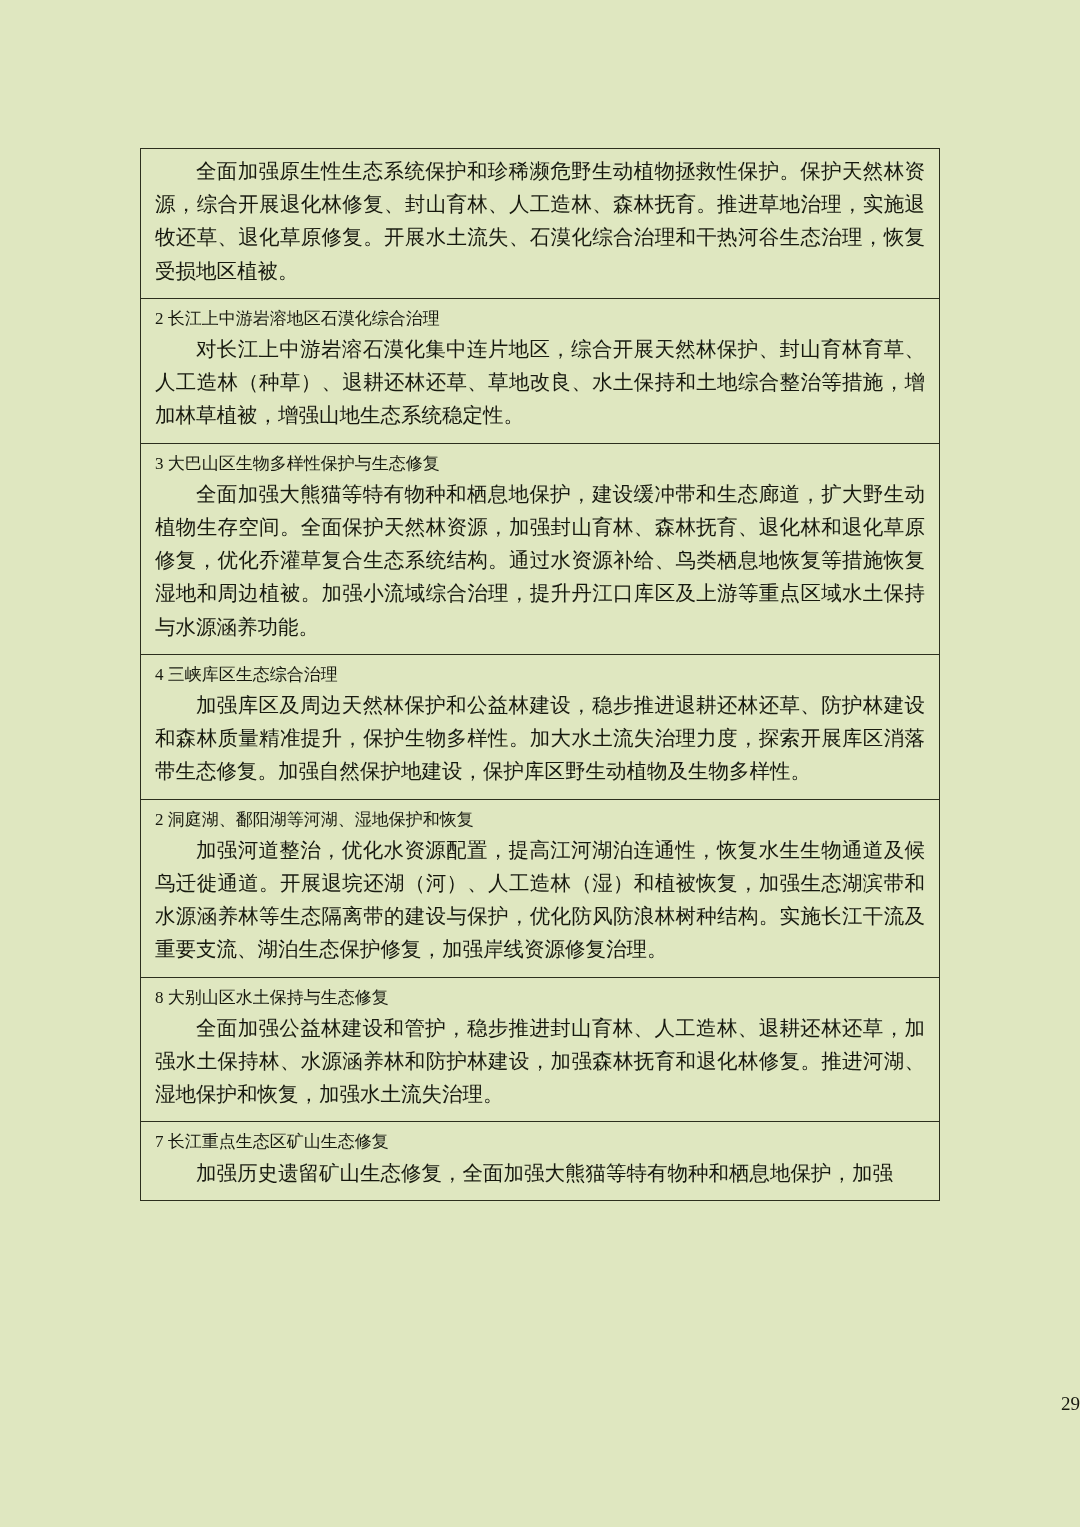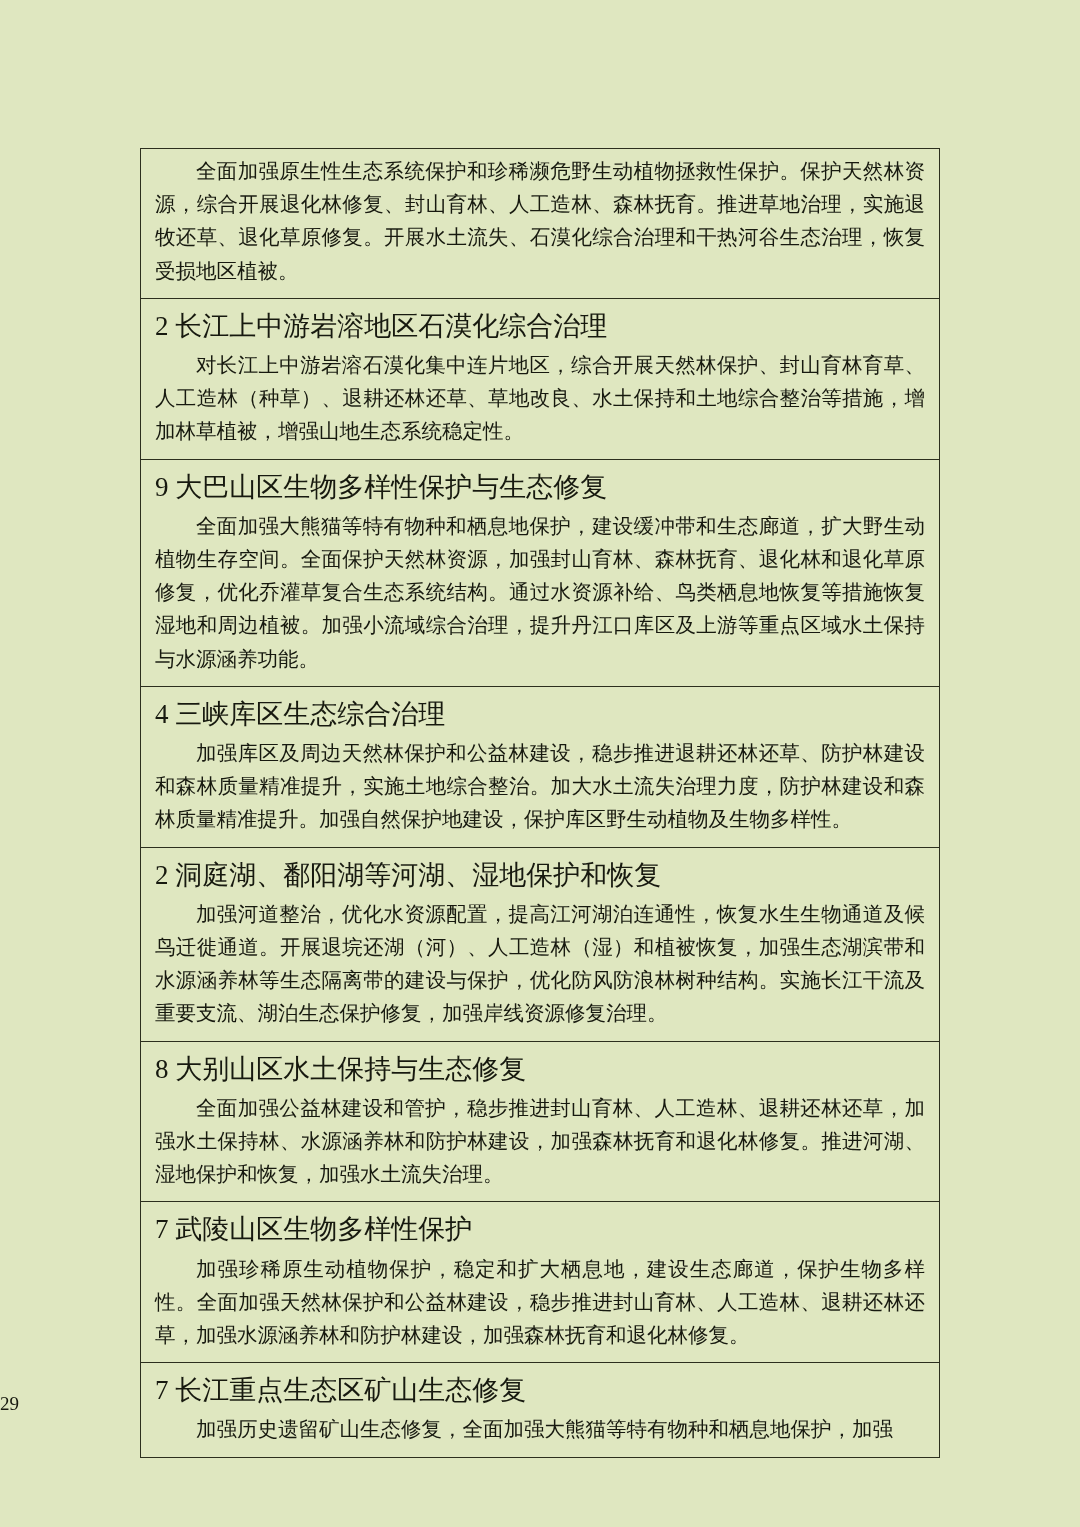"2 长江上中游岩溶地区石漠化综合治理" .heading { font-size: 27px -> 17px }
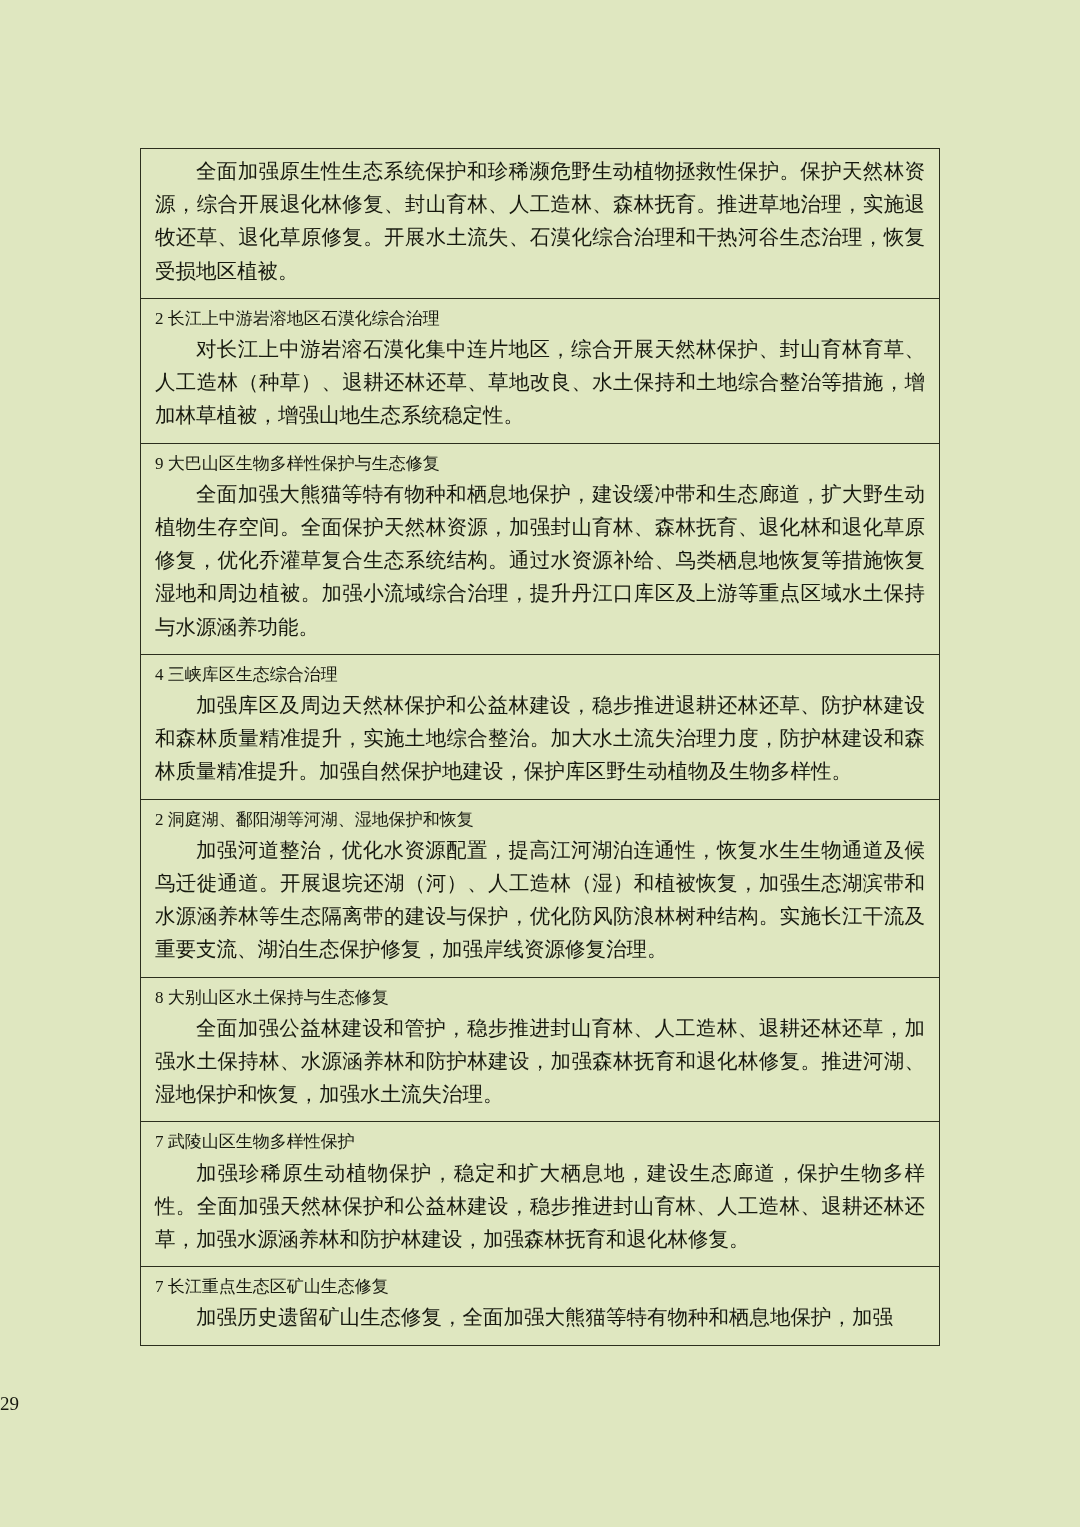"9 大巴山区生物多样性保护与生态修复" div.heading { text: 9 -> 3 }
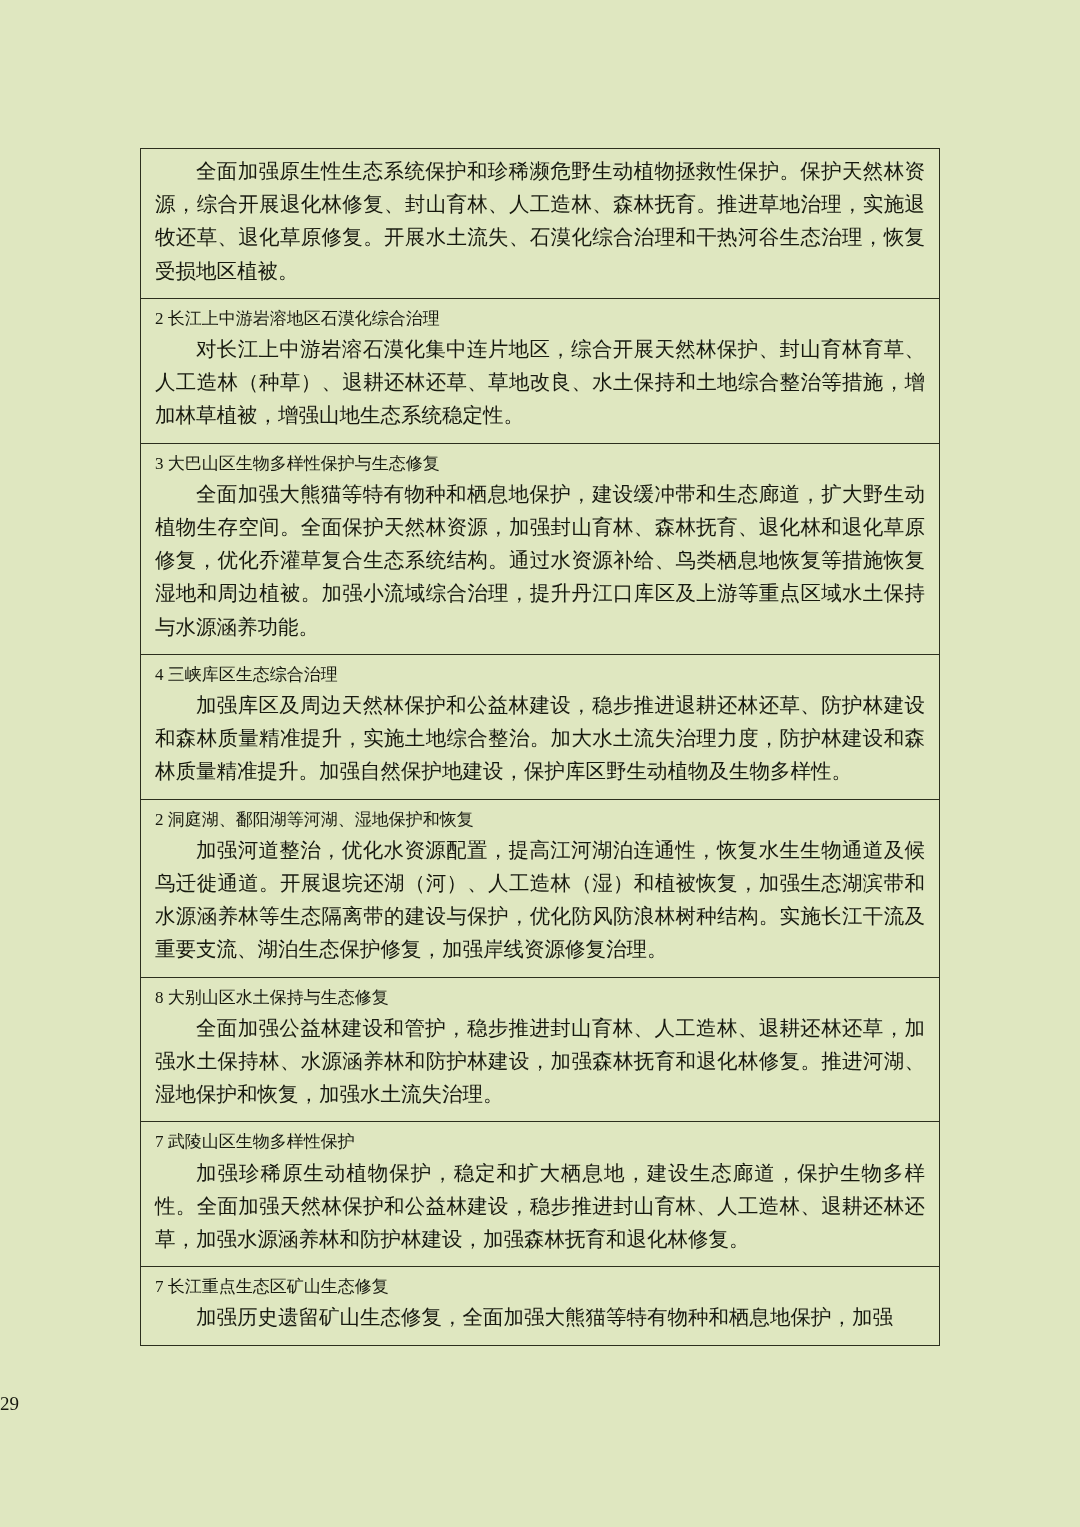"加强库区及周边天然林保护和公益林建设，稳步推进退耕还林还草、防护林建设和森林质量" div.para { text: 实施土地综合整治。加大水土流失治理力度，防护林建设和森林质量精准提升 -> 保护生物多样性。加大水土流失治理力度，探索开展库区消落带生态修复 }
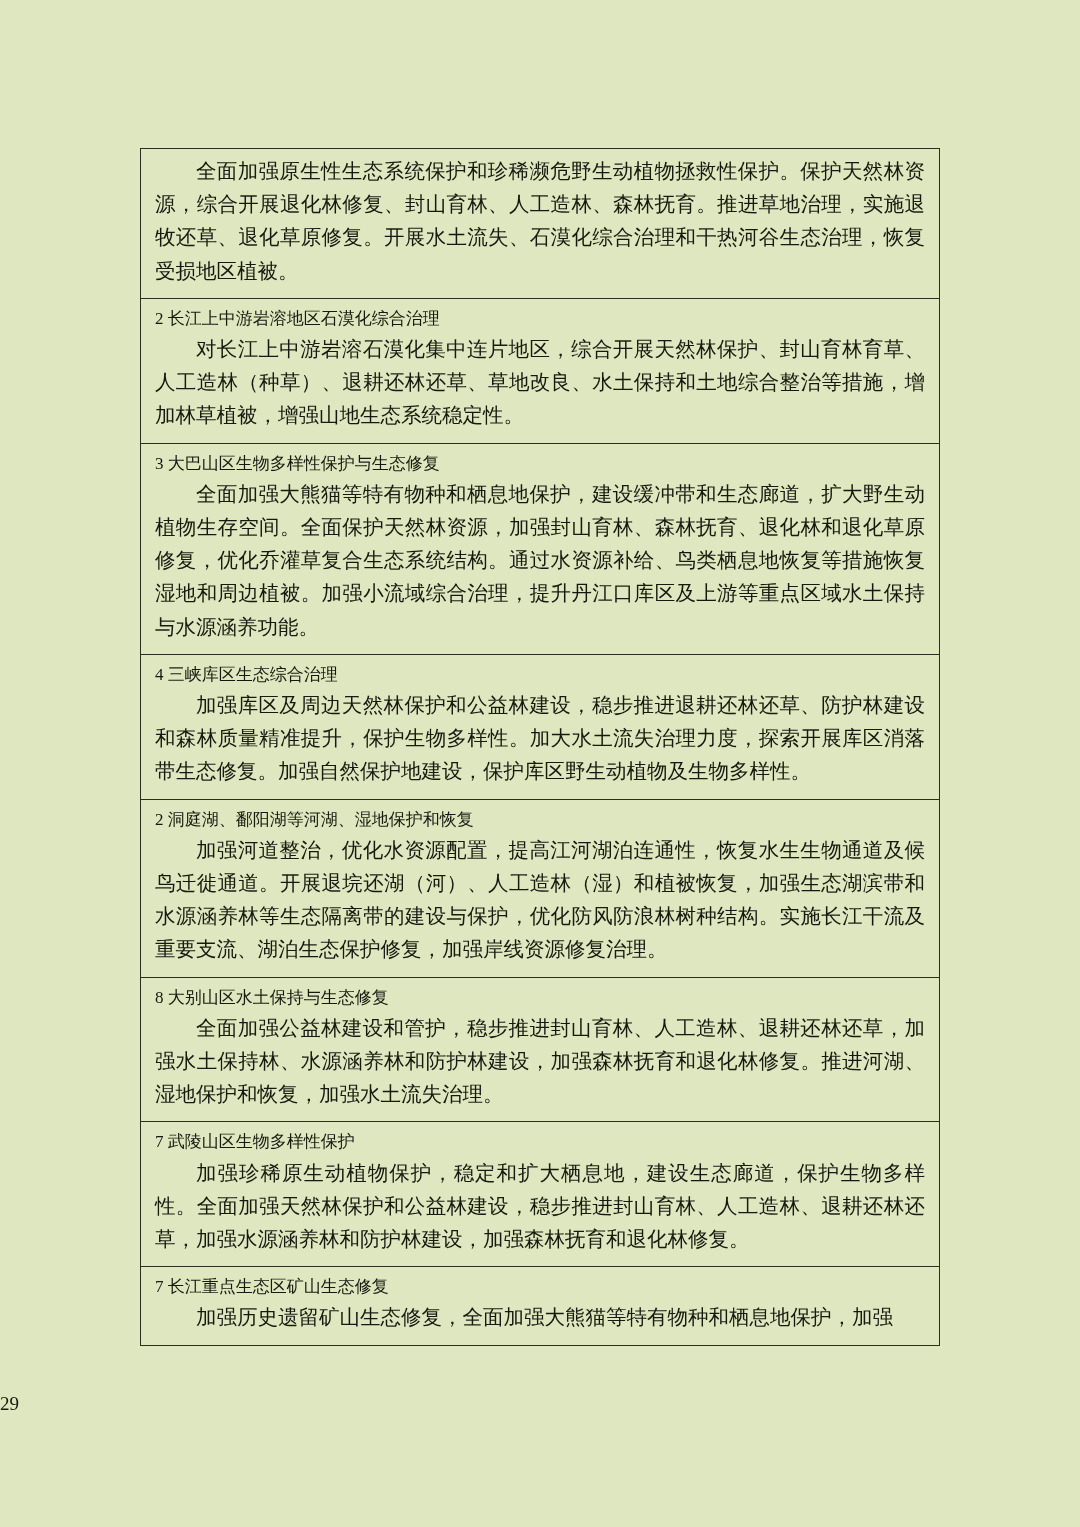"7 武陵山区生物多样性保护" tr { html: <tr> <td> <div>7 武陵山区生物多样性保护</div> <div>加强珍稀原生动植物保护，稳定和扩大栖息地，建设生态廊道，保护生物多样性。全面加强天然林保护和公益林建设，稳步推进封山育林、人工造林、退耕还林还草，加强水源涵养林和防护林建设，加强森林抚育和退化林修复。</div> </td> </tr> -> none }
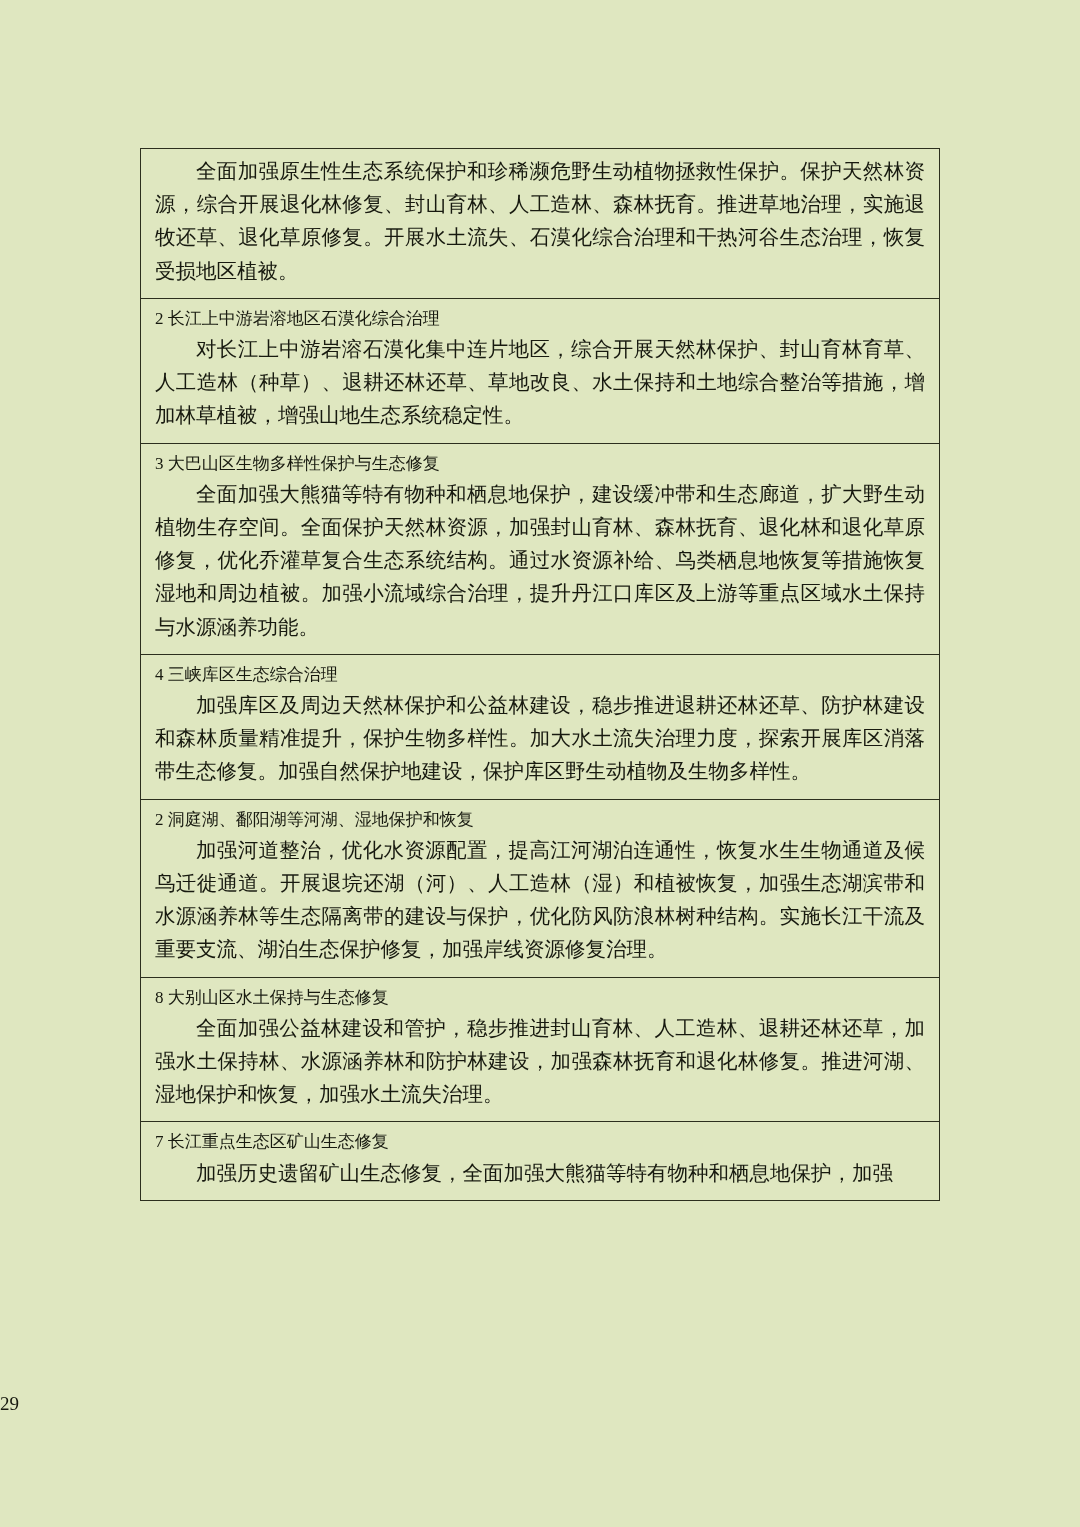"29" .page-number { text-align: left -> right }
